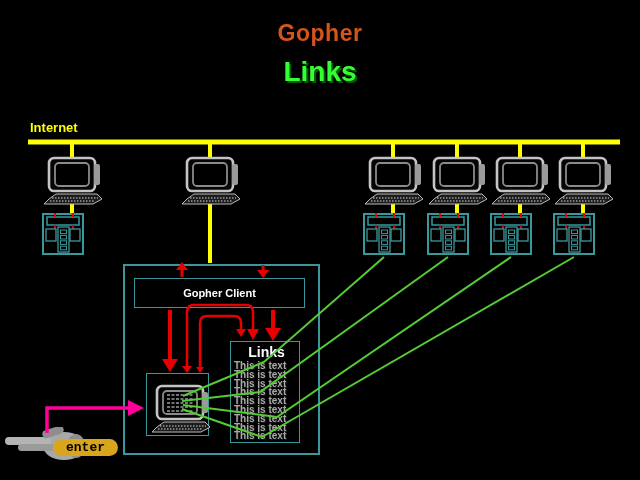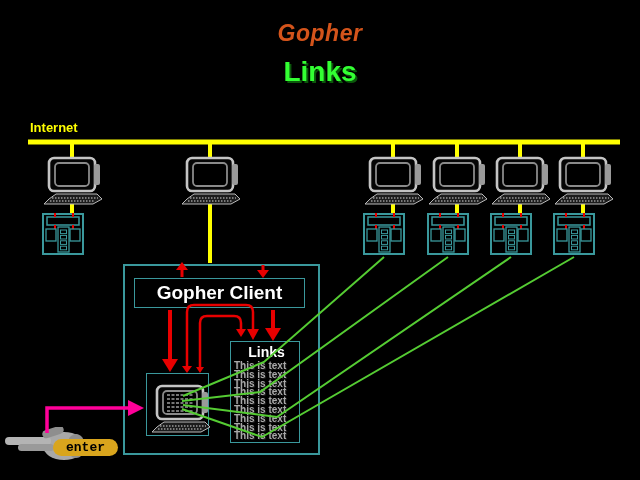"Gopher" .title-main { font-style: italic -> none }
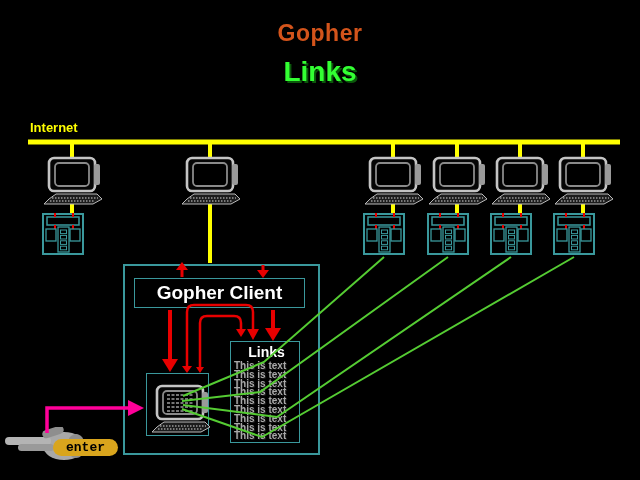"Gopher Client" .gc-label { font-size: 19px -> 11px }
